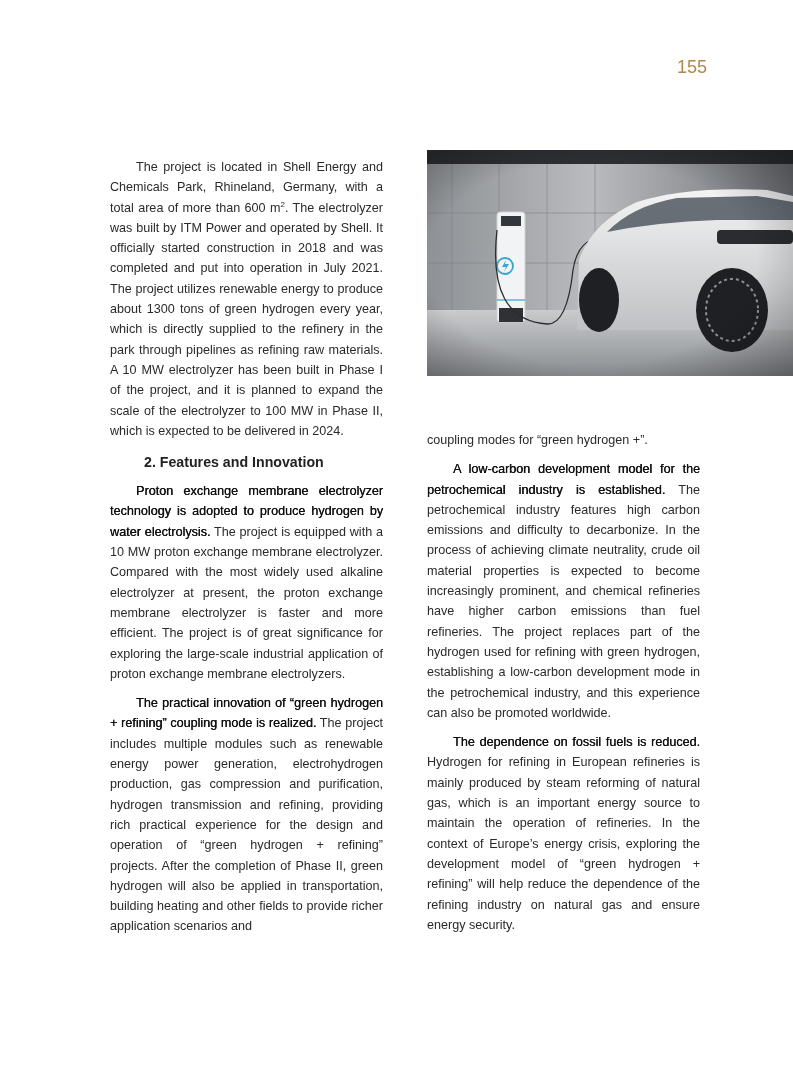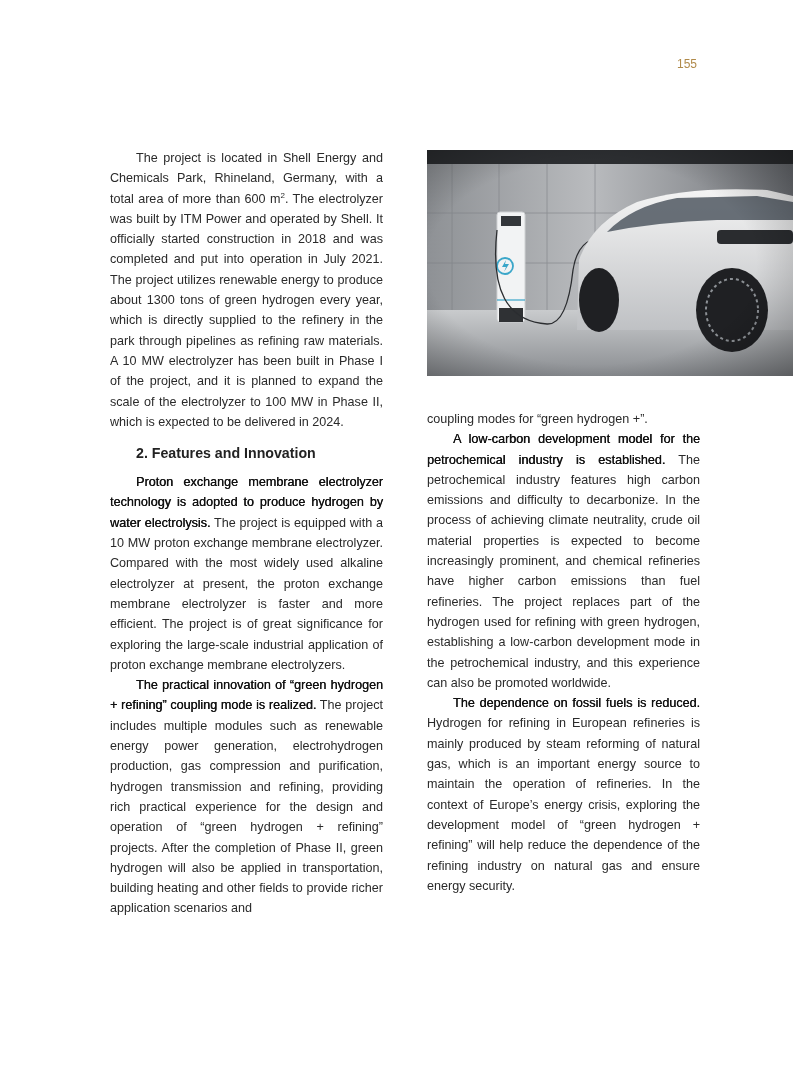"155" .page-number { font-size: 12px -> 18px }
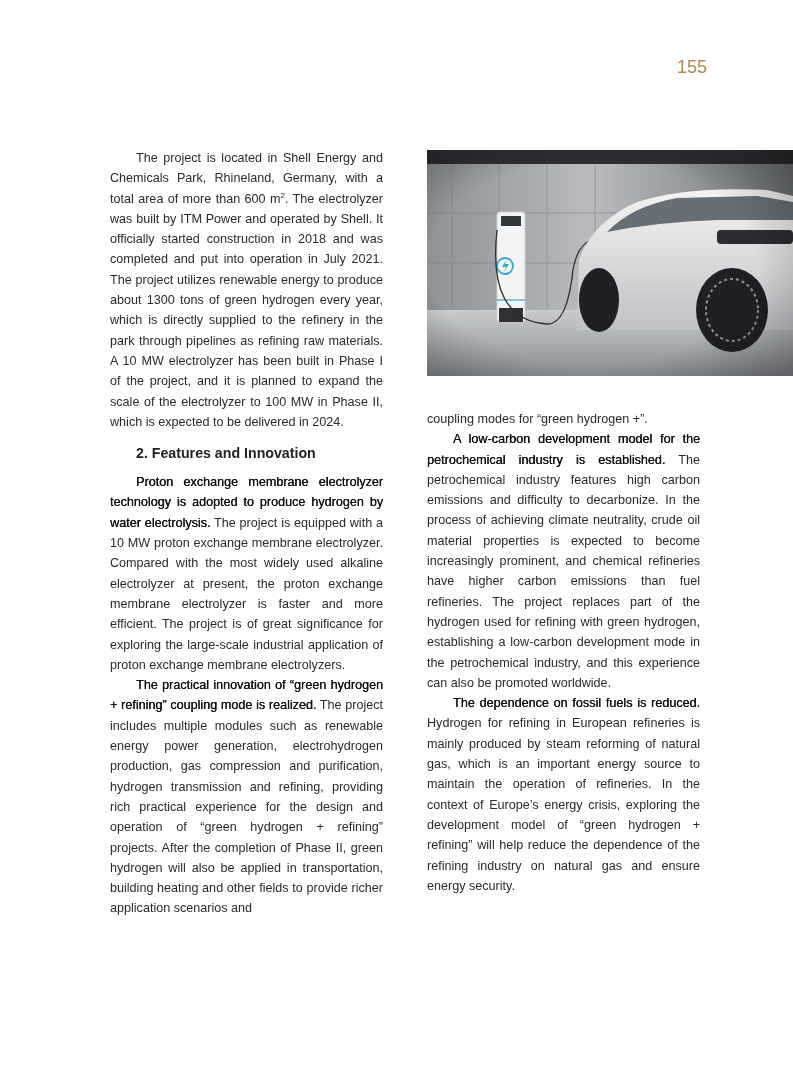"The project is located in" .col p.indent { margin-top: none -> 9px }
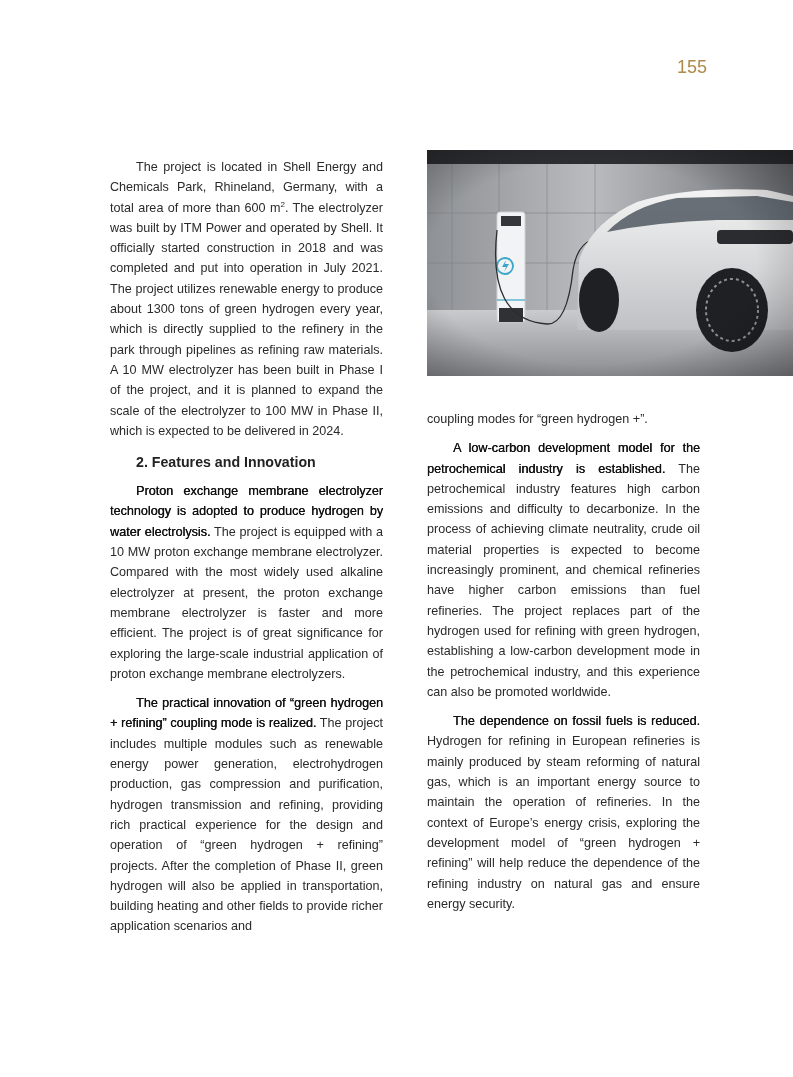"coupling modes for “green hydrogen" .col-right { top: 409px -> 430px }
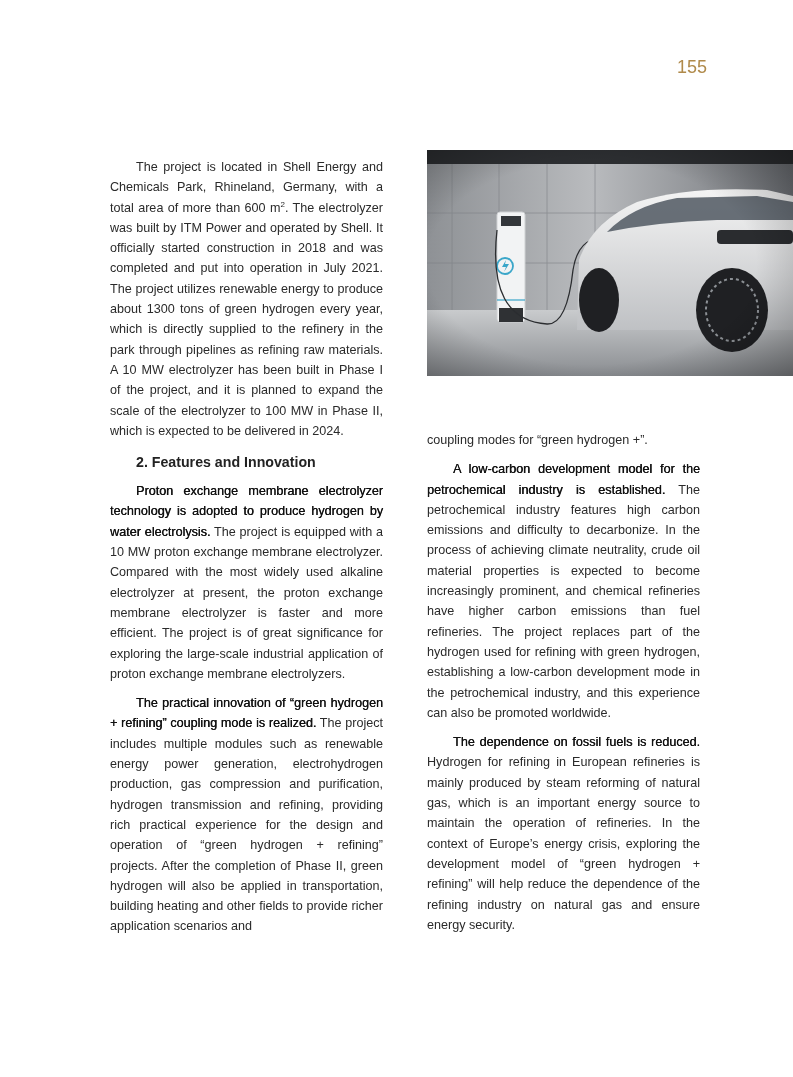"2. Features and Innovation" .heading { margin: 0 -> 8px }
